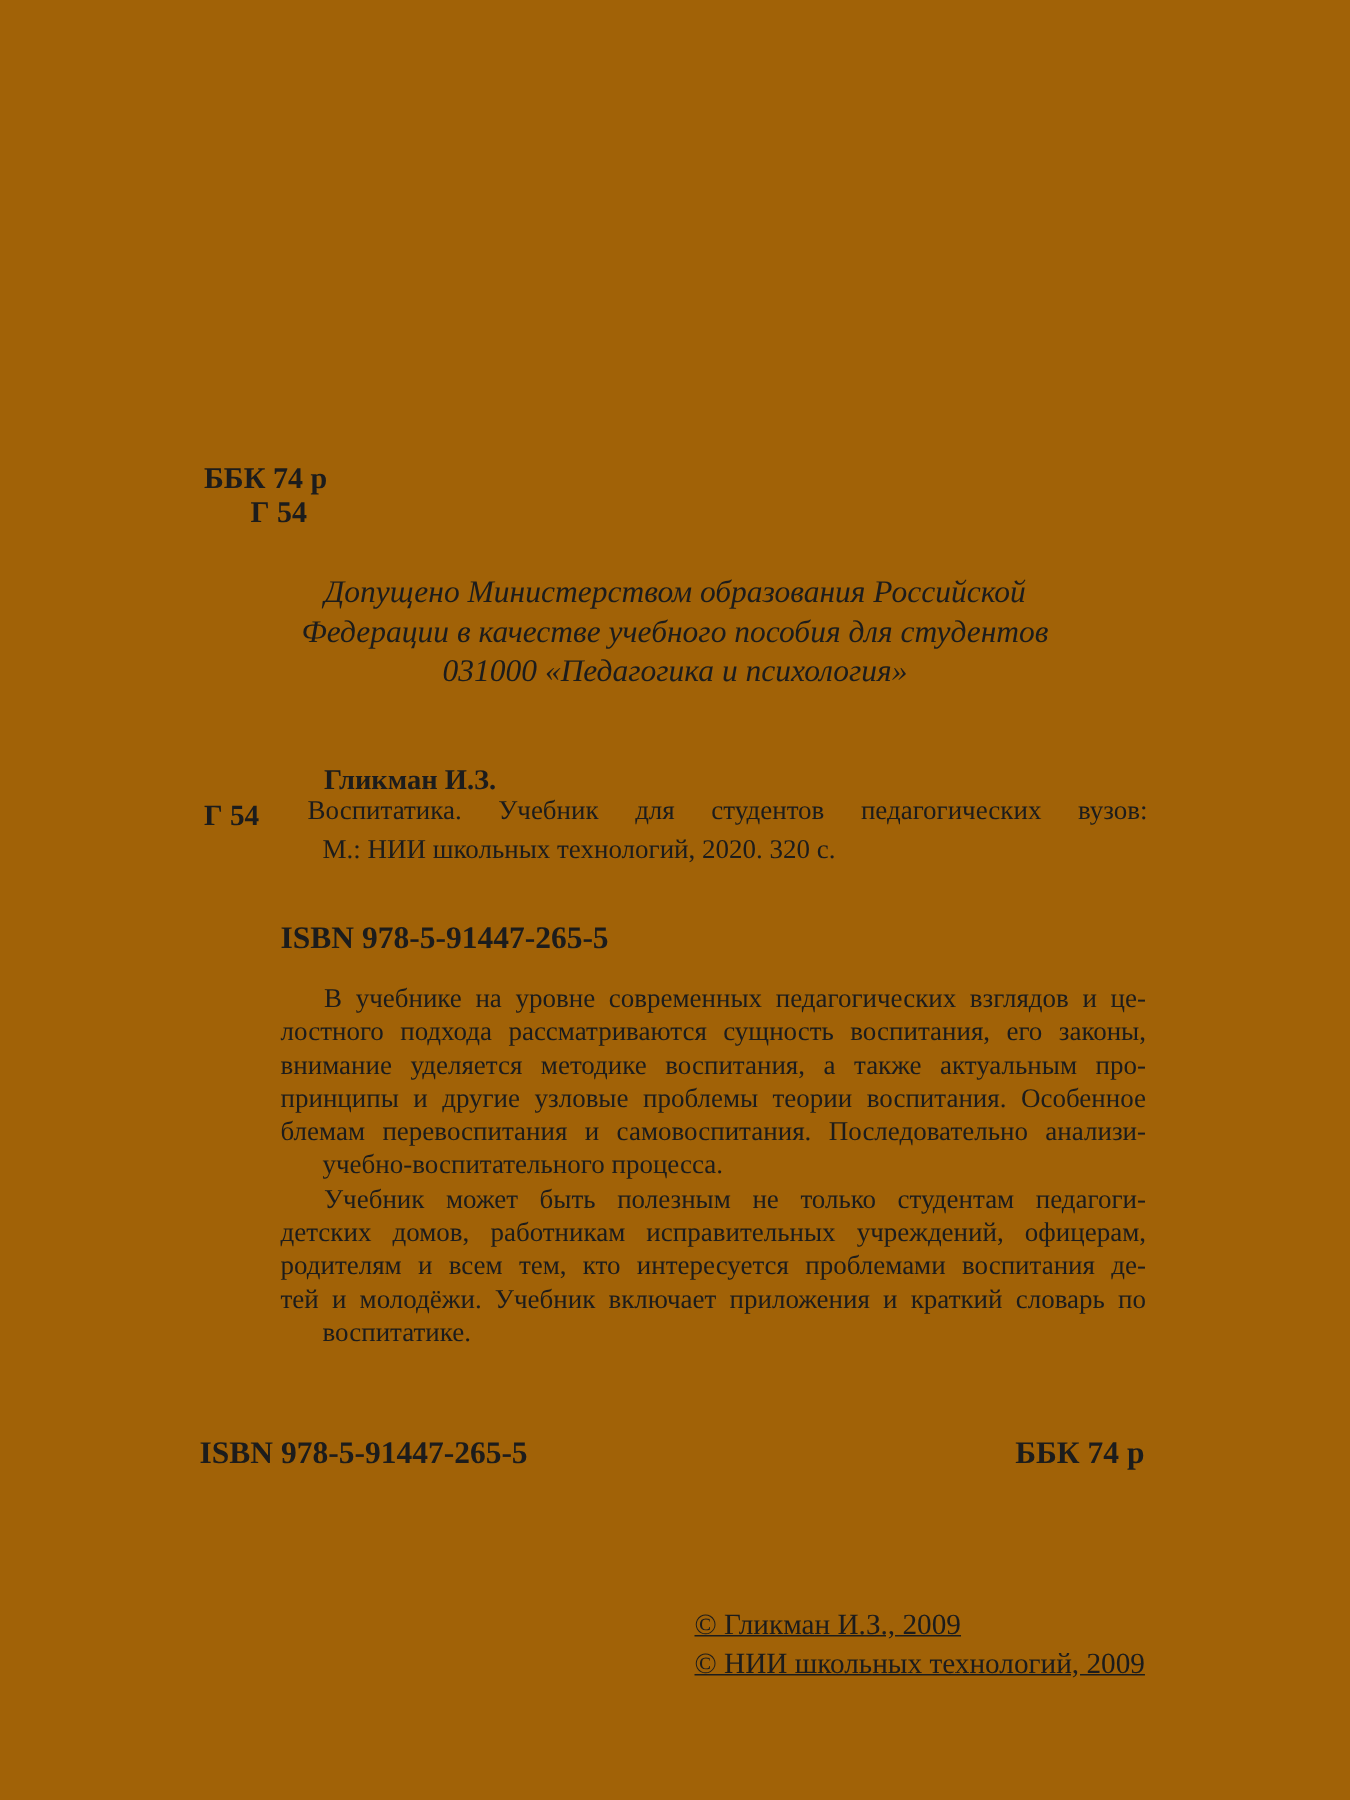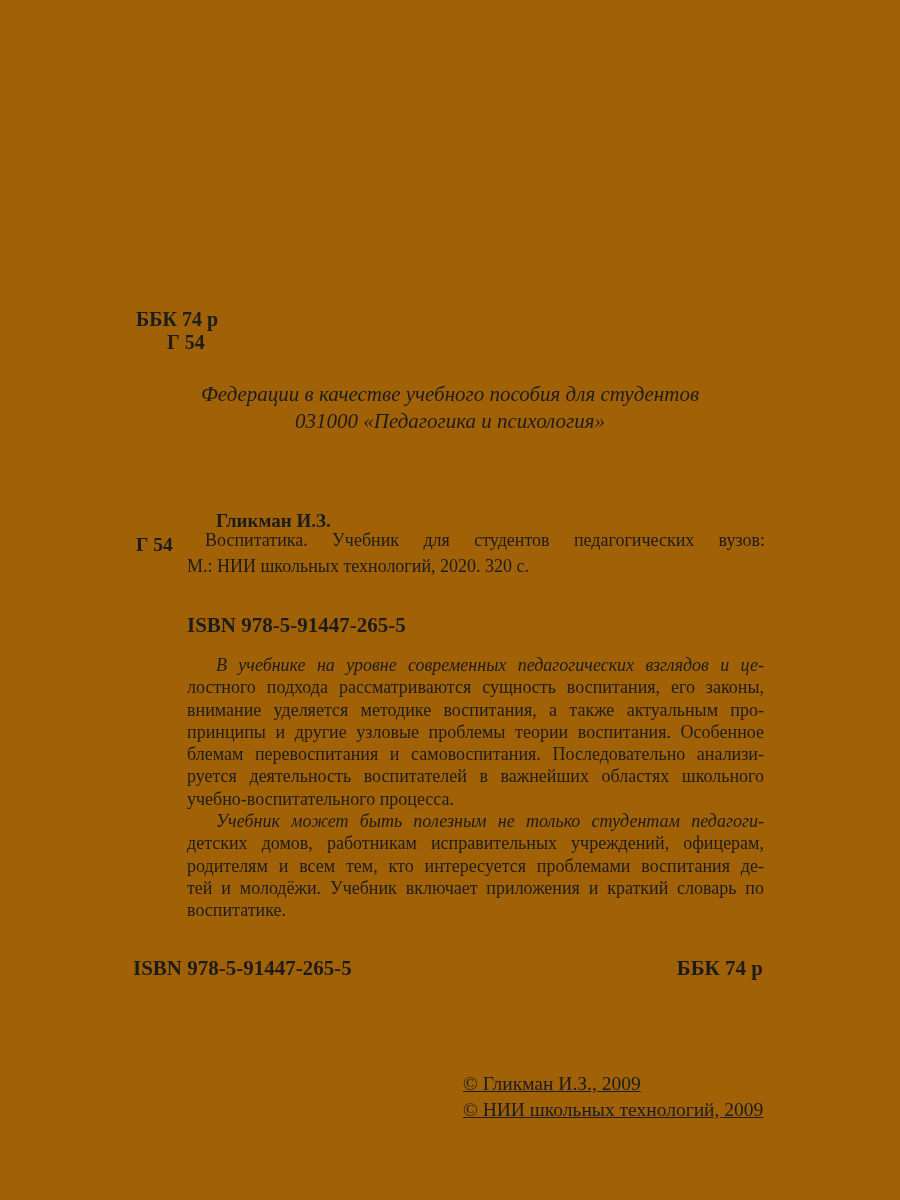"Допущено Министерством образования" div { html: none -> <div>Допущено Министерством образования Российской</div> }
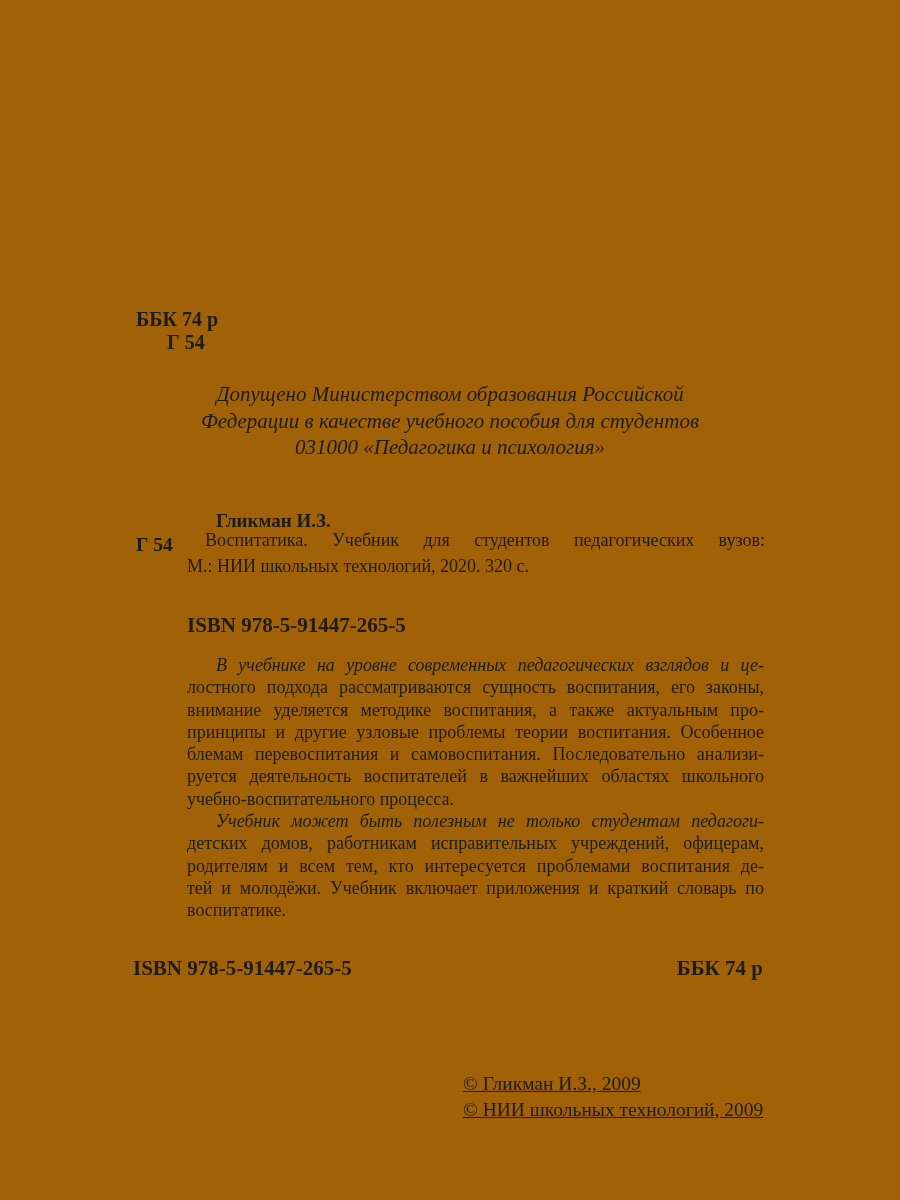"М.: НИИ школьных технологий, 2020." .jlast { margin-left: none -> 28px }
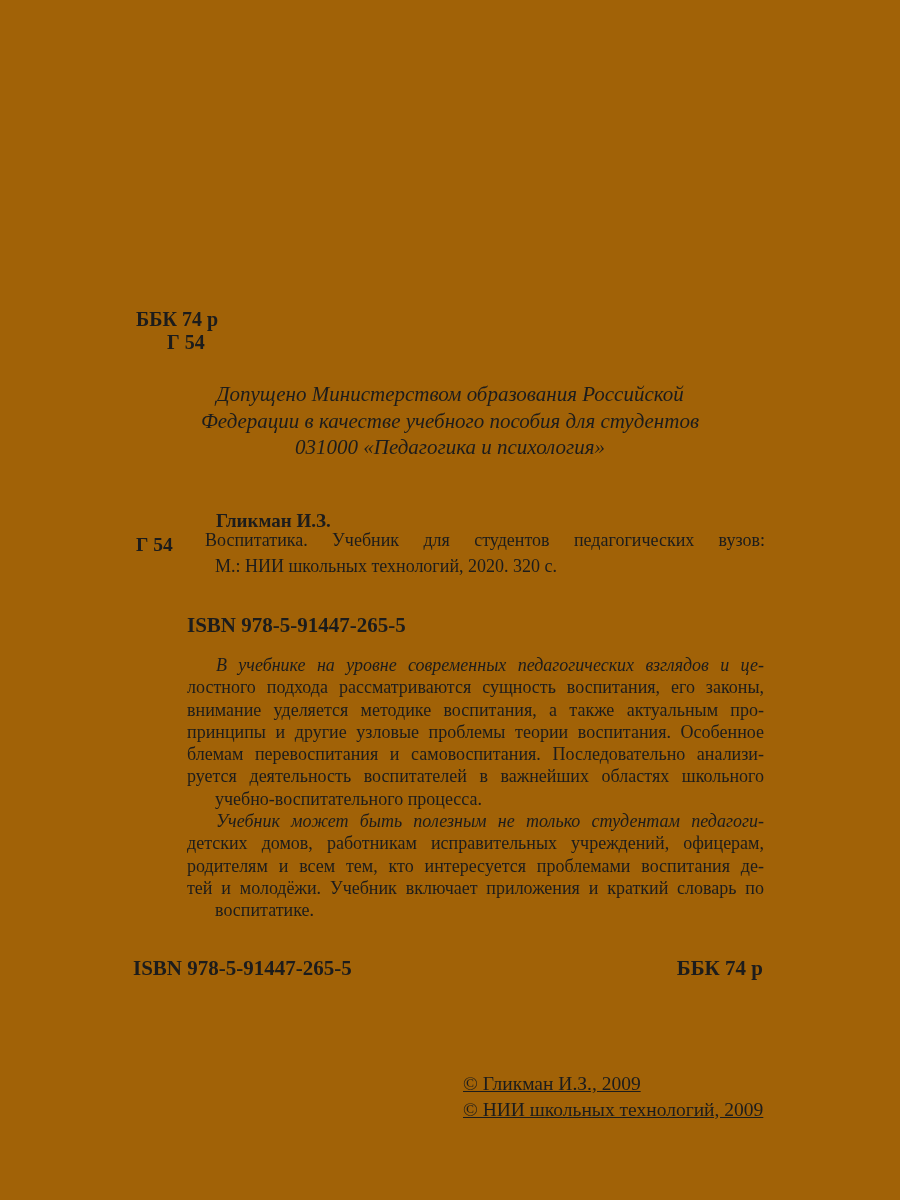"В учебнике на уровне современных" .indent-a { font-style: italic -> none }
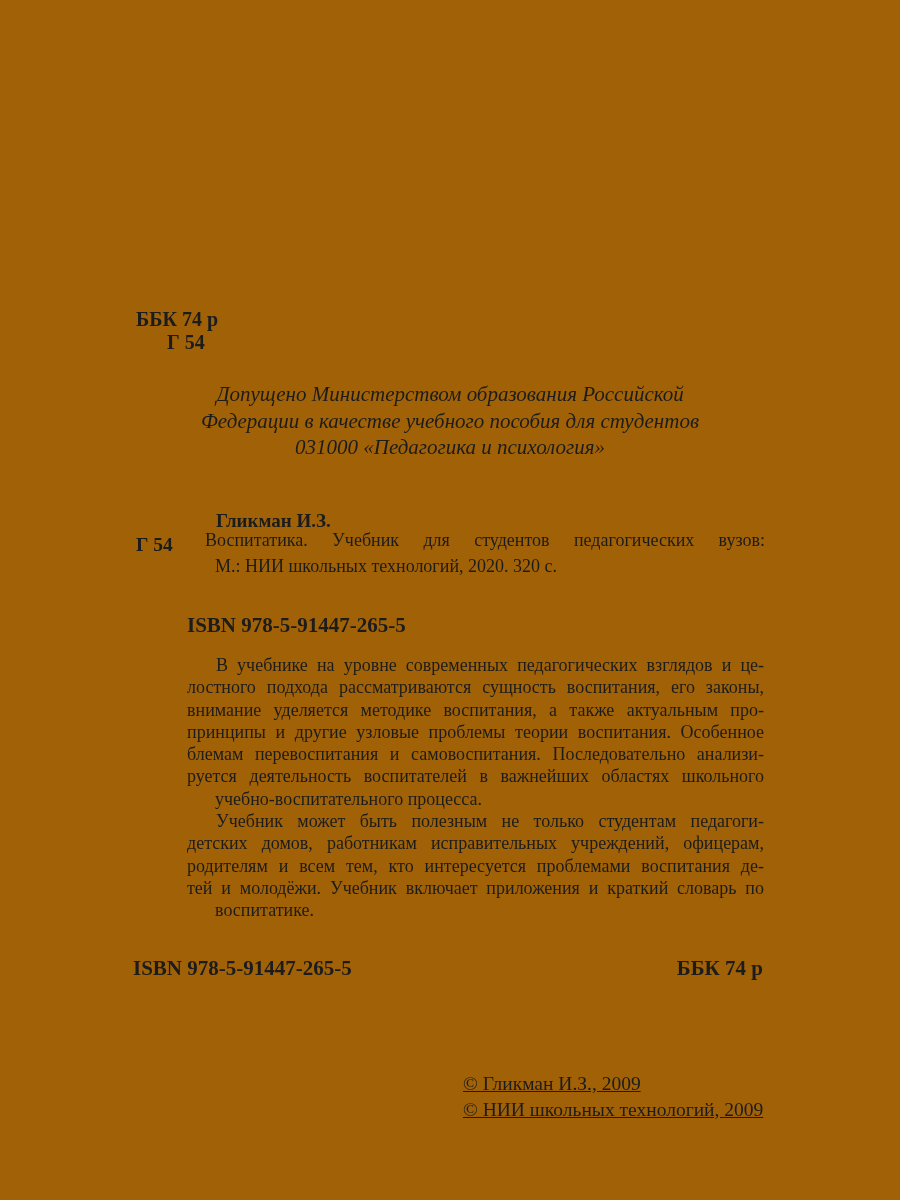"руется деятельность воспитателей в" div.jline { html: <div>руется деятельность воспитателей в важнейших областях школьного</div> -> none }
